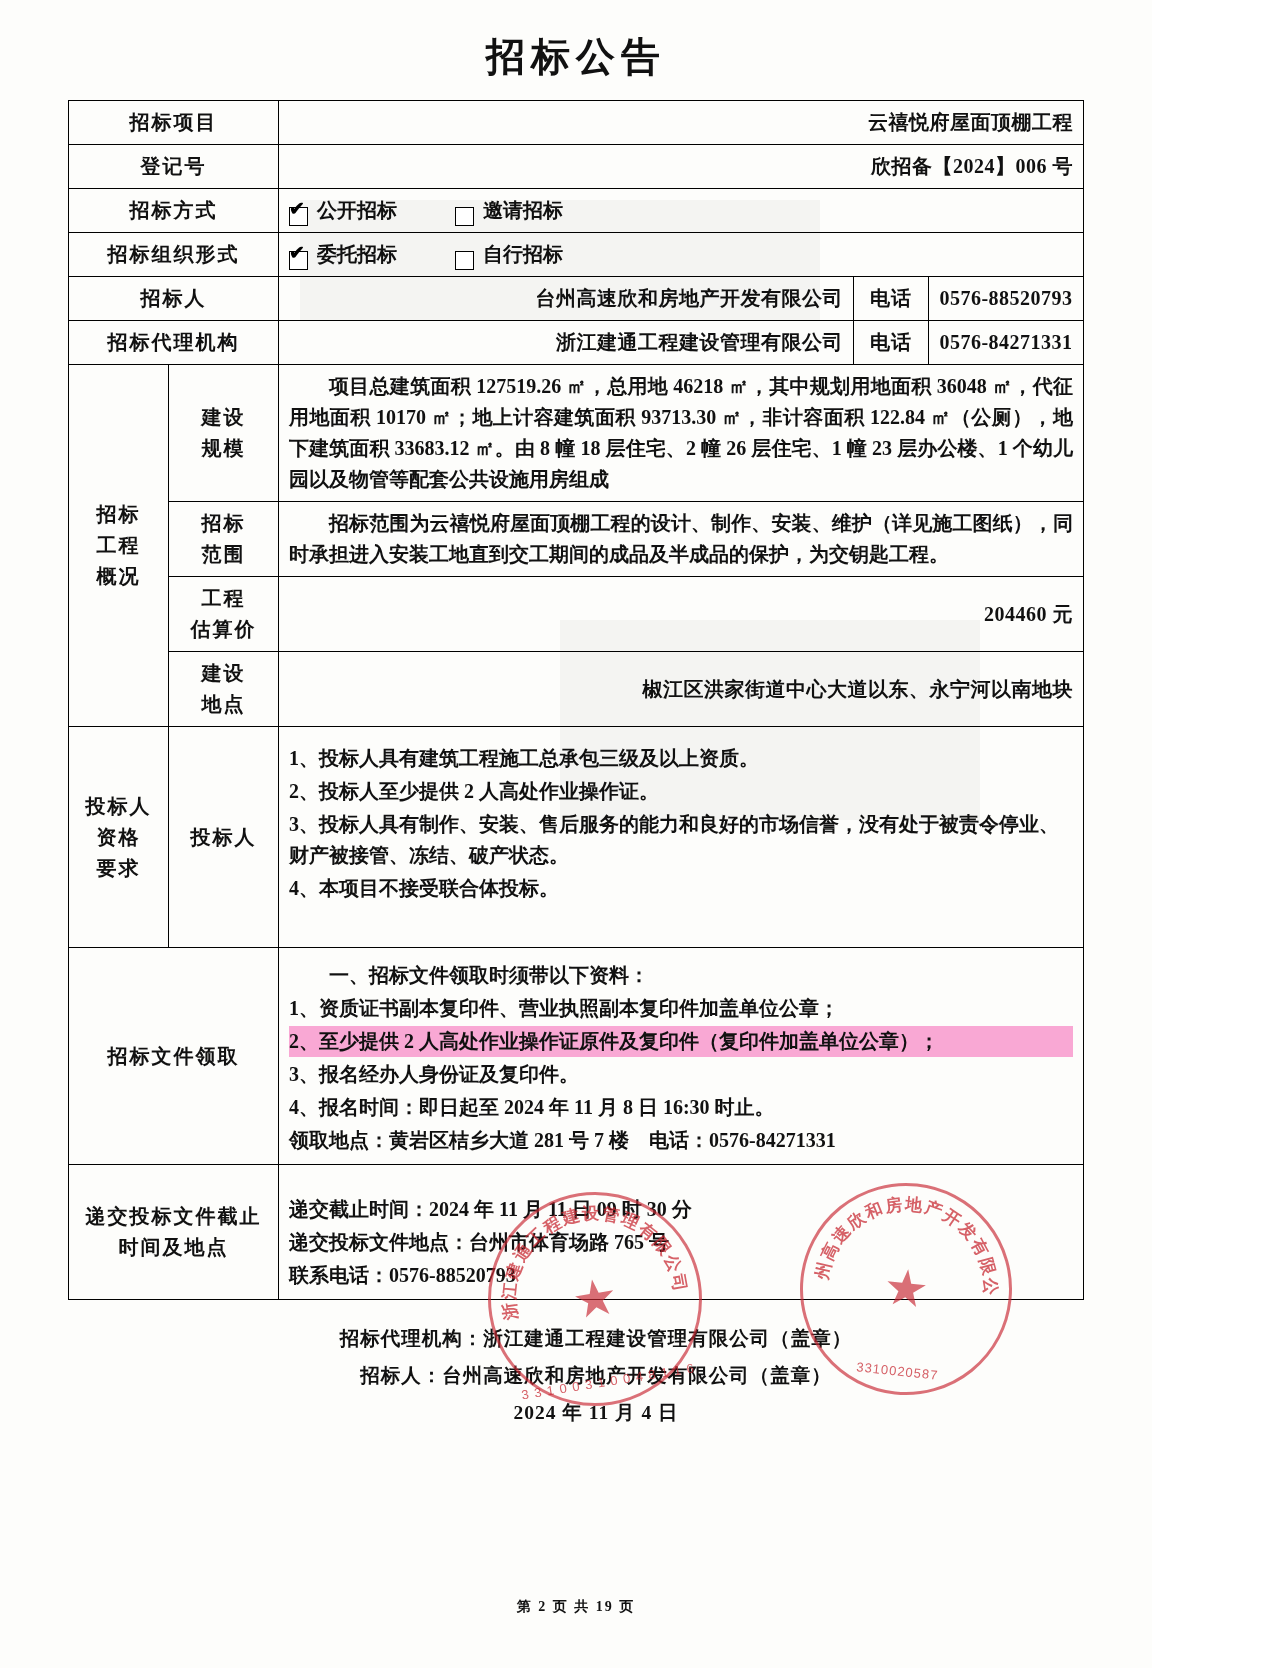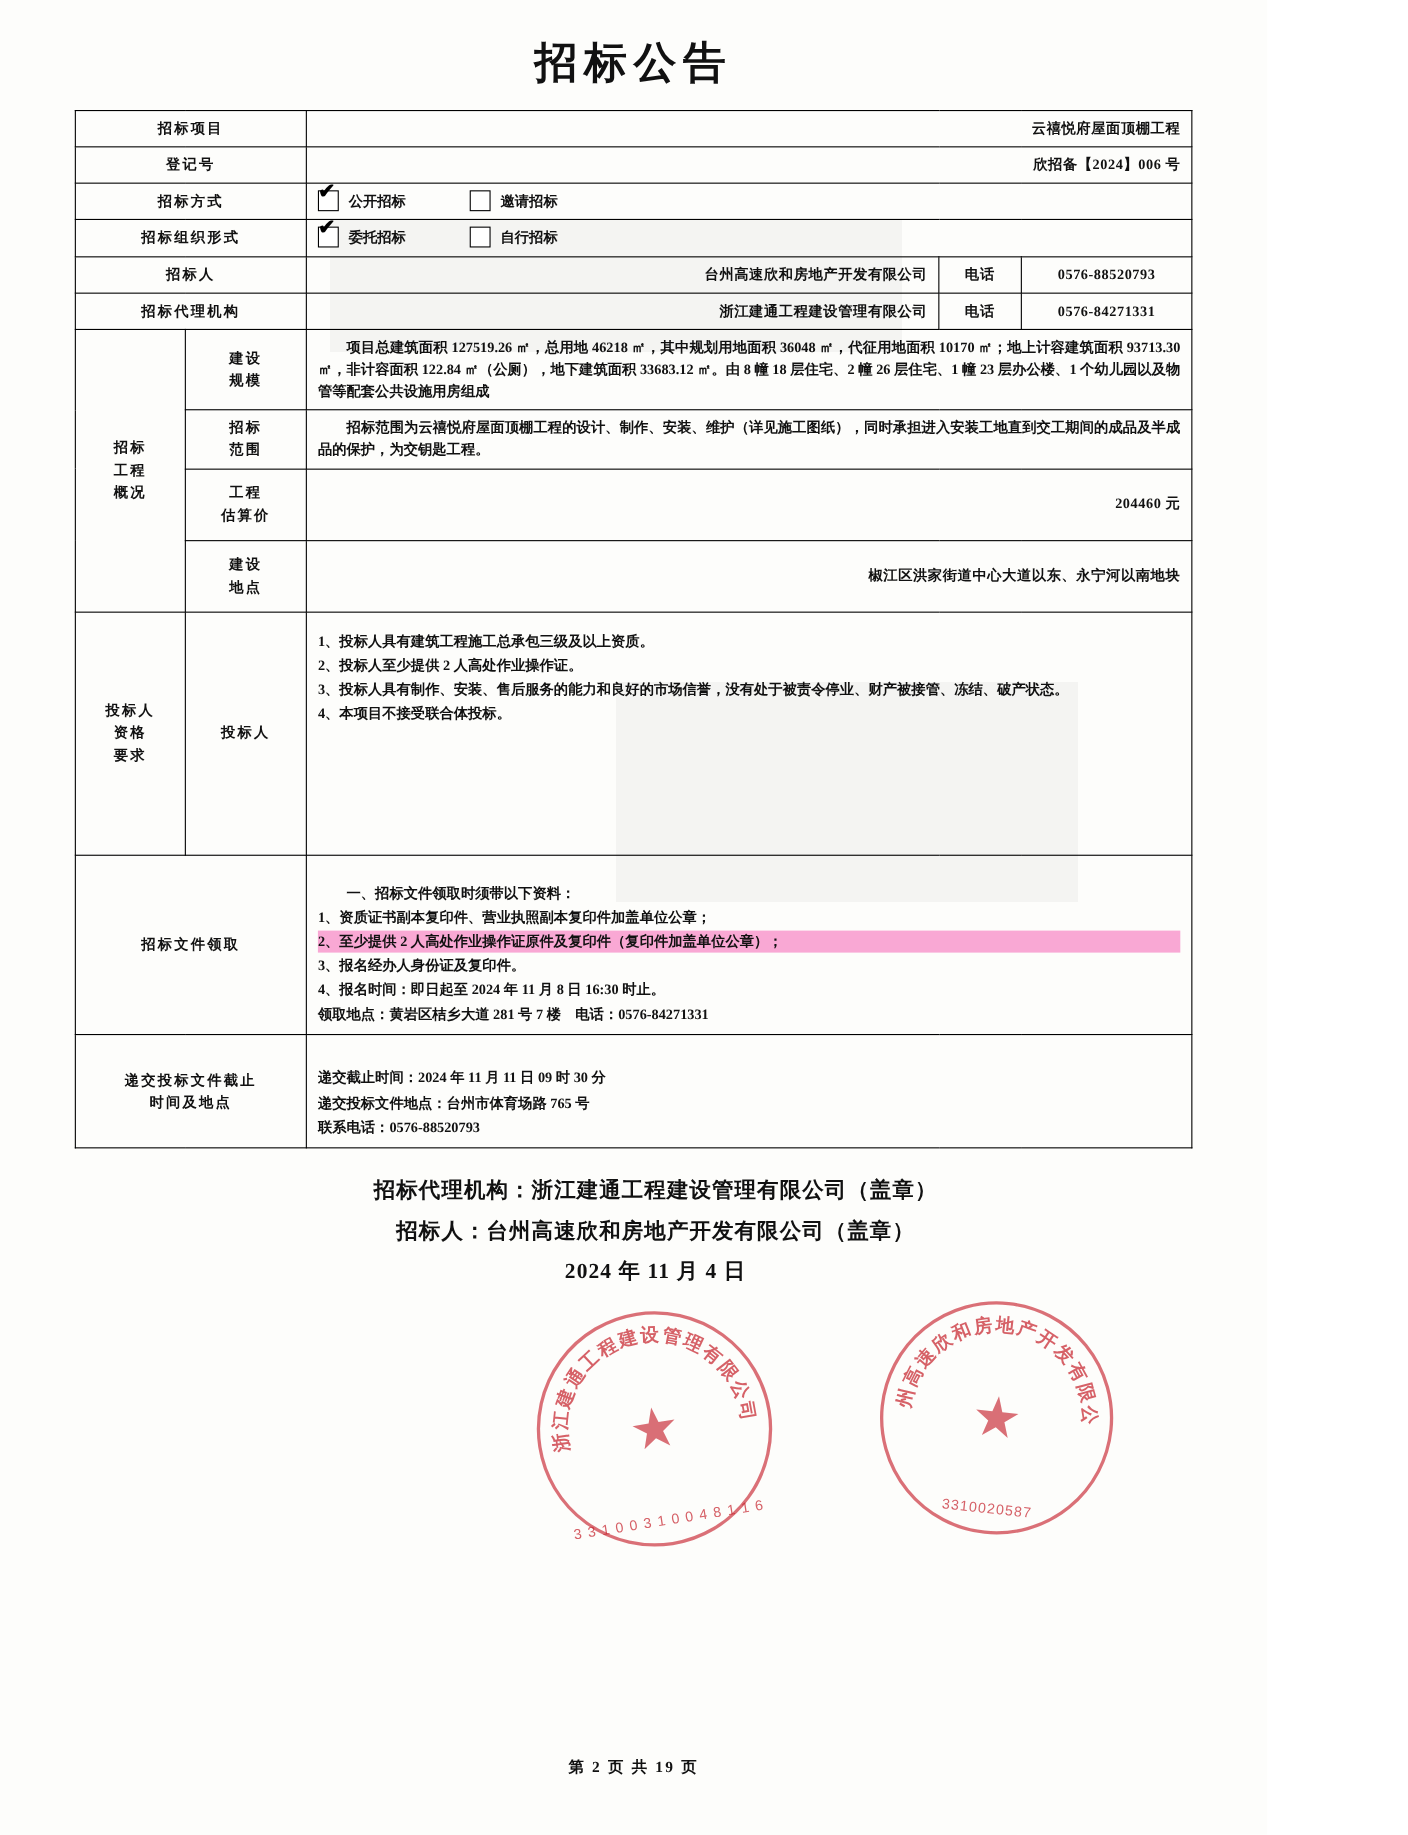"招标项目" table.main td { font-size: 13px -> 20px }
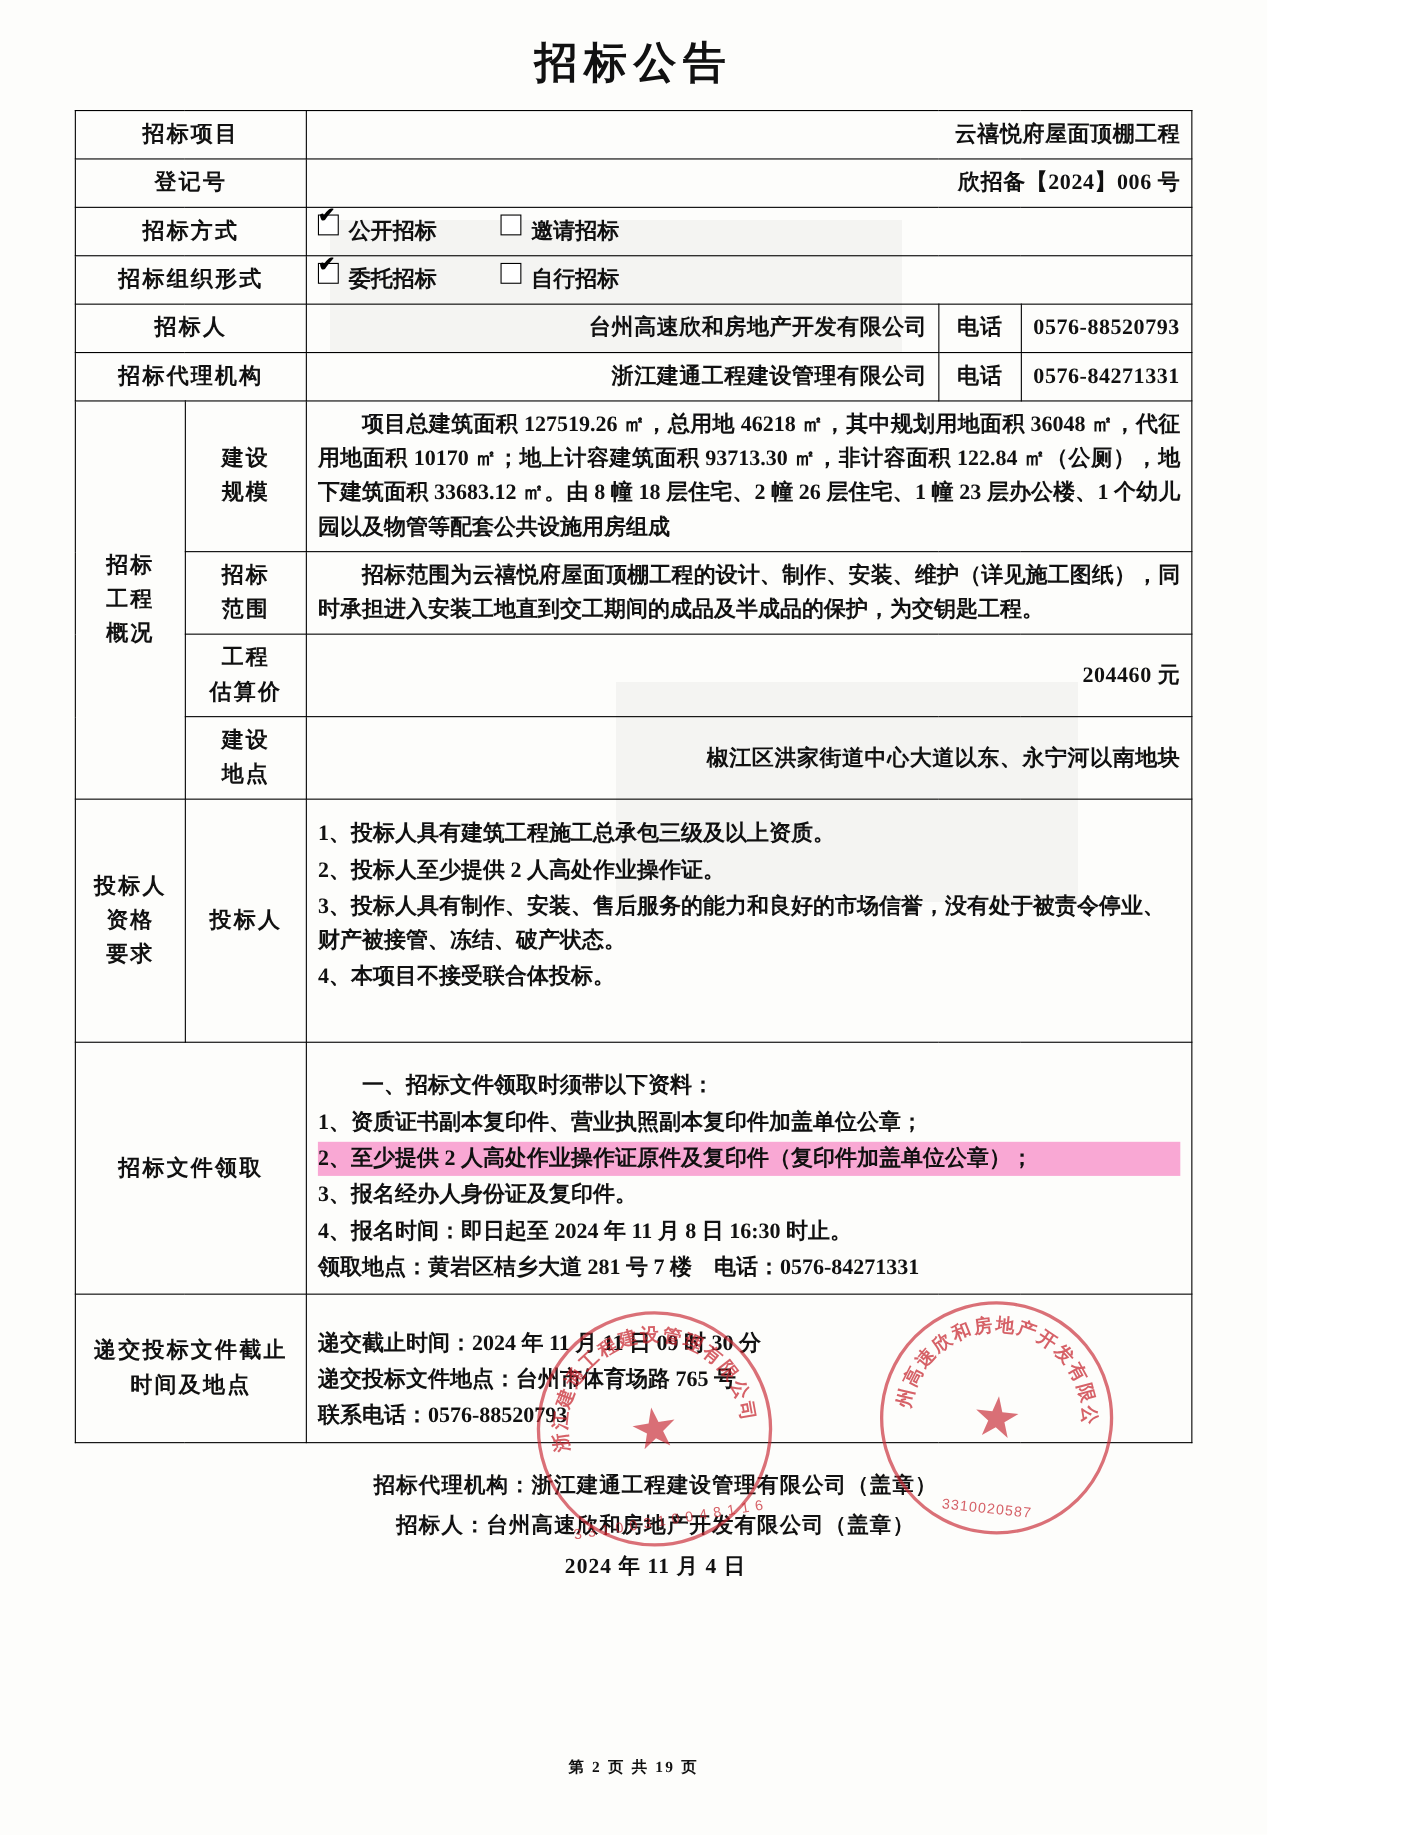"公开招标" .chk-opt { align-items: flex-start -> flex-end }
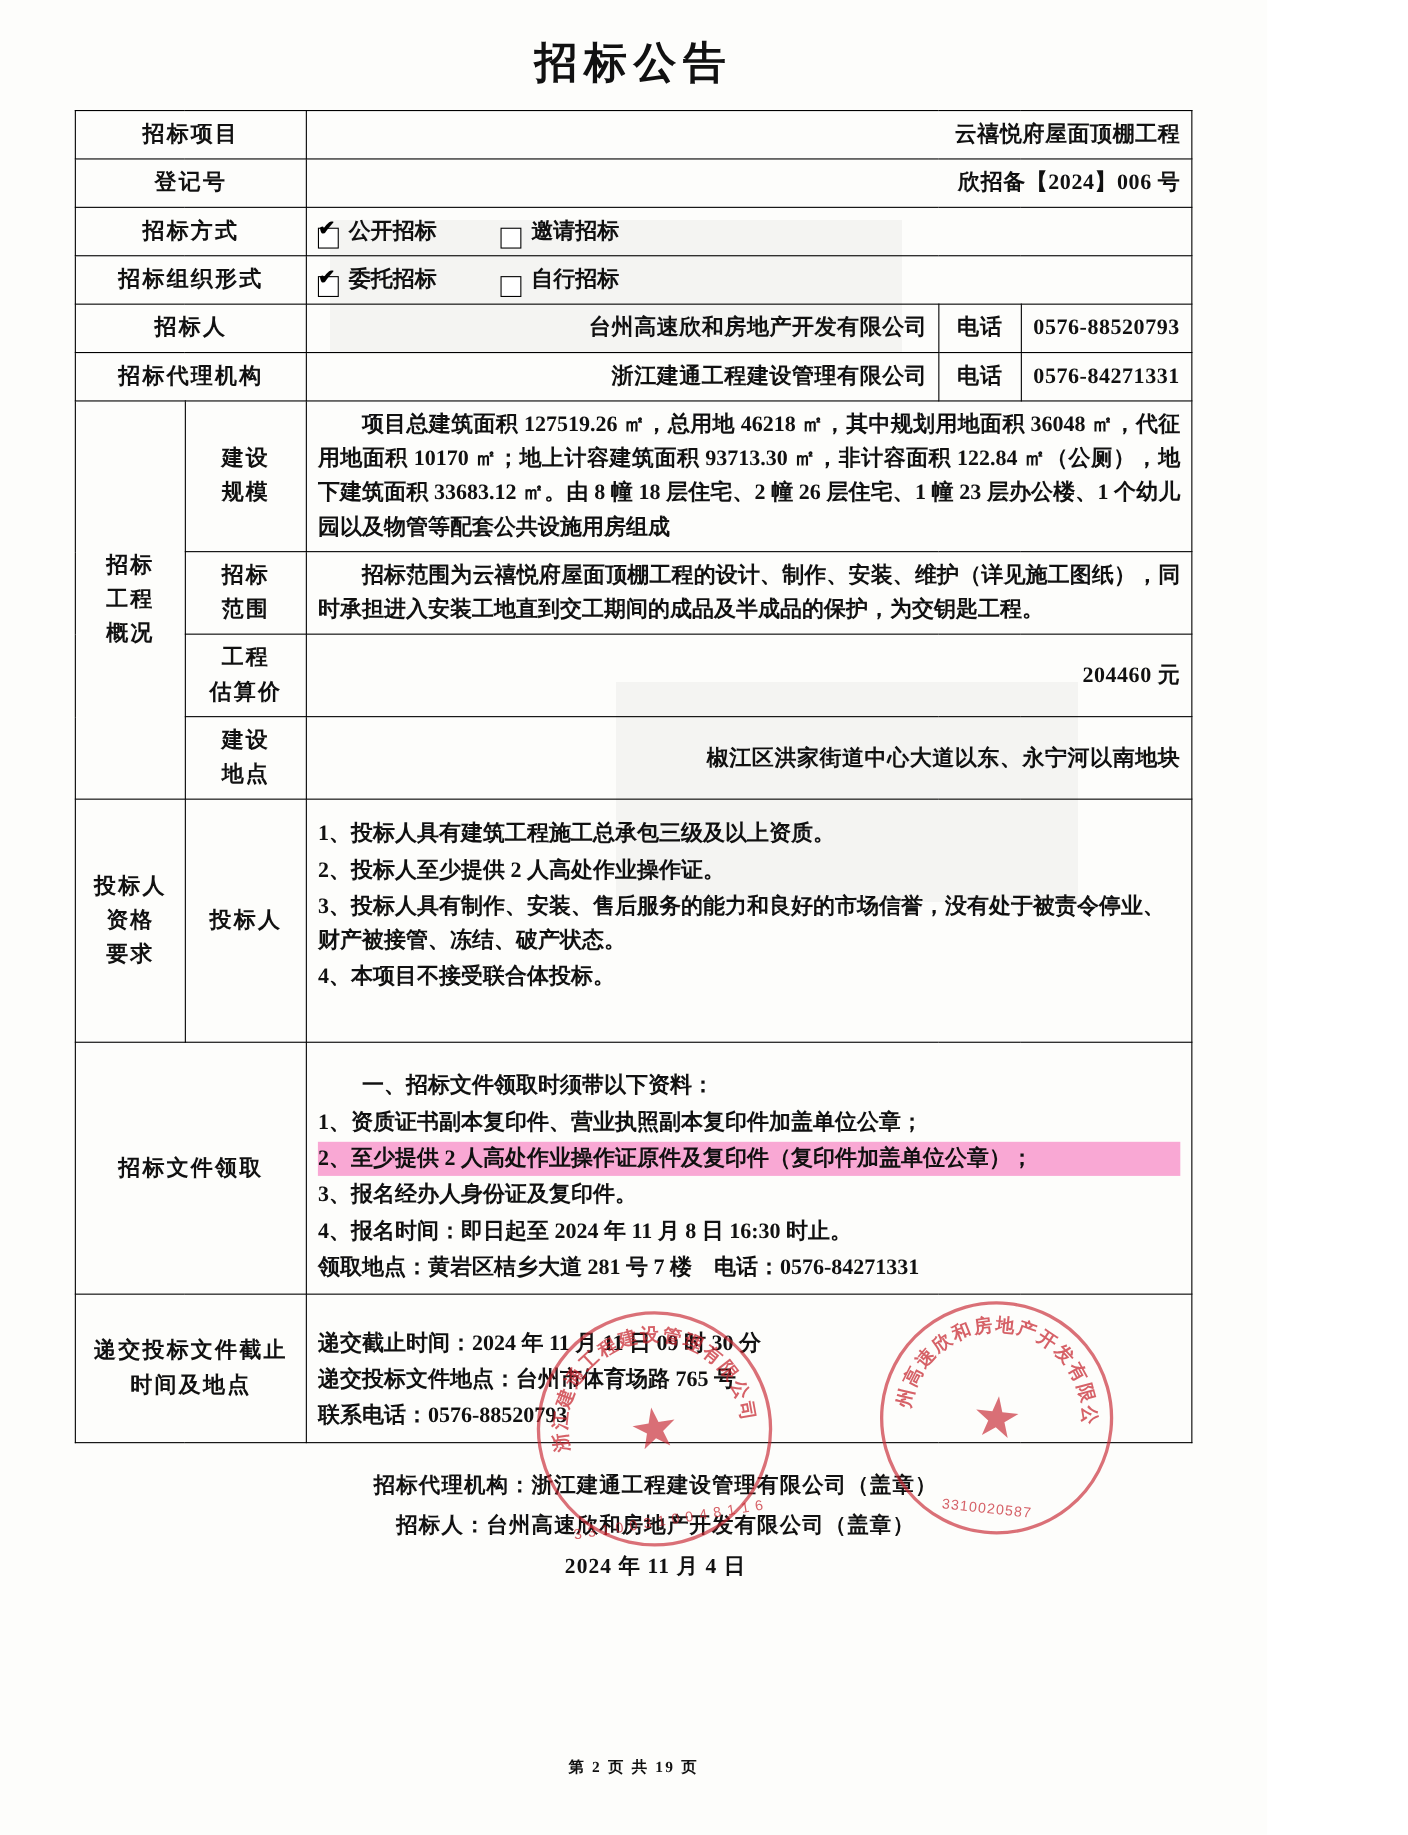"一、招标文件领取时须带以下资料：" td { padding-top: 22px -> 10px }
